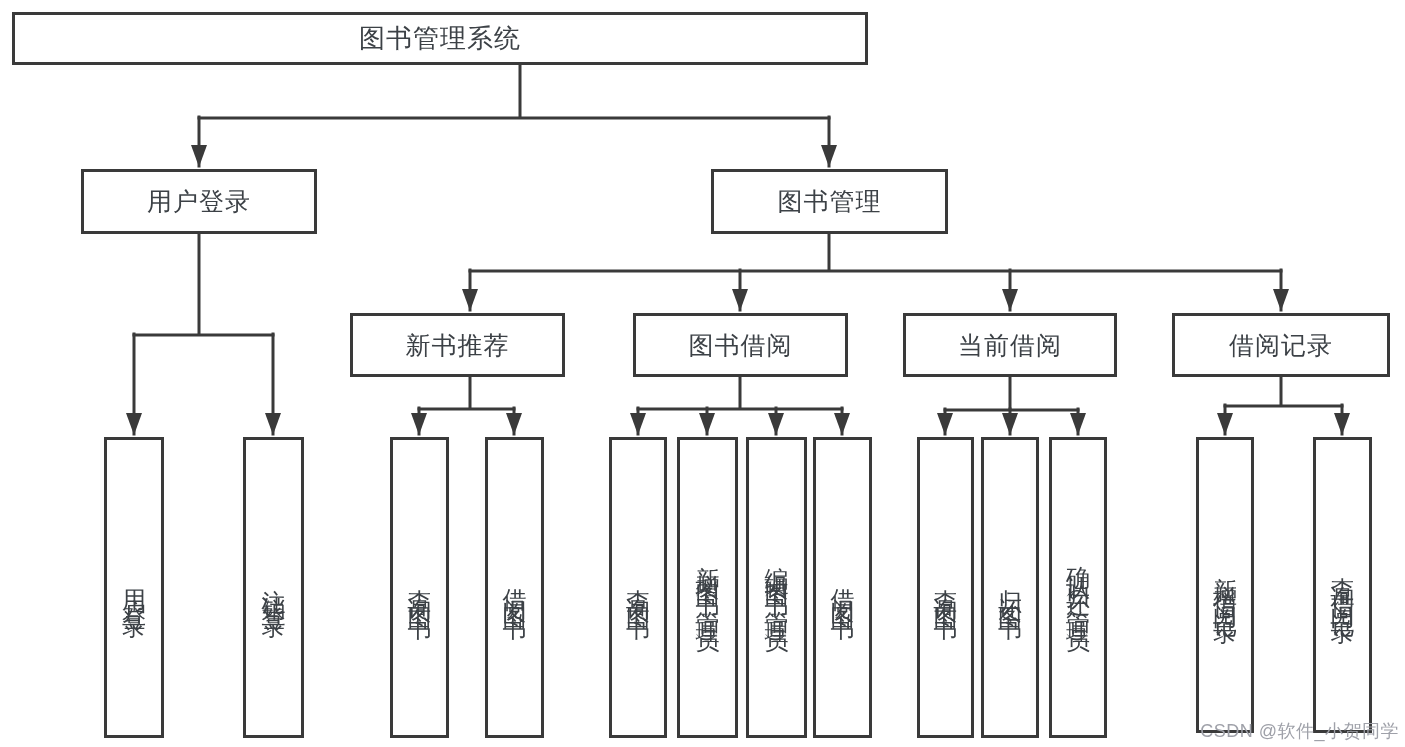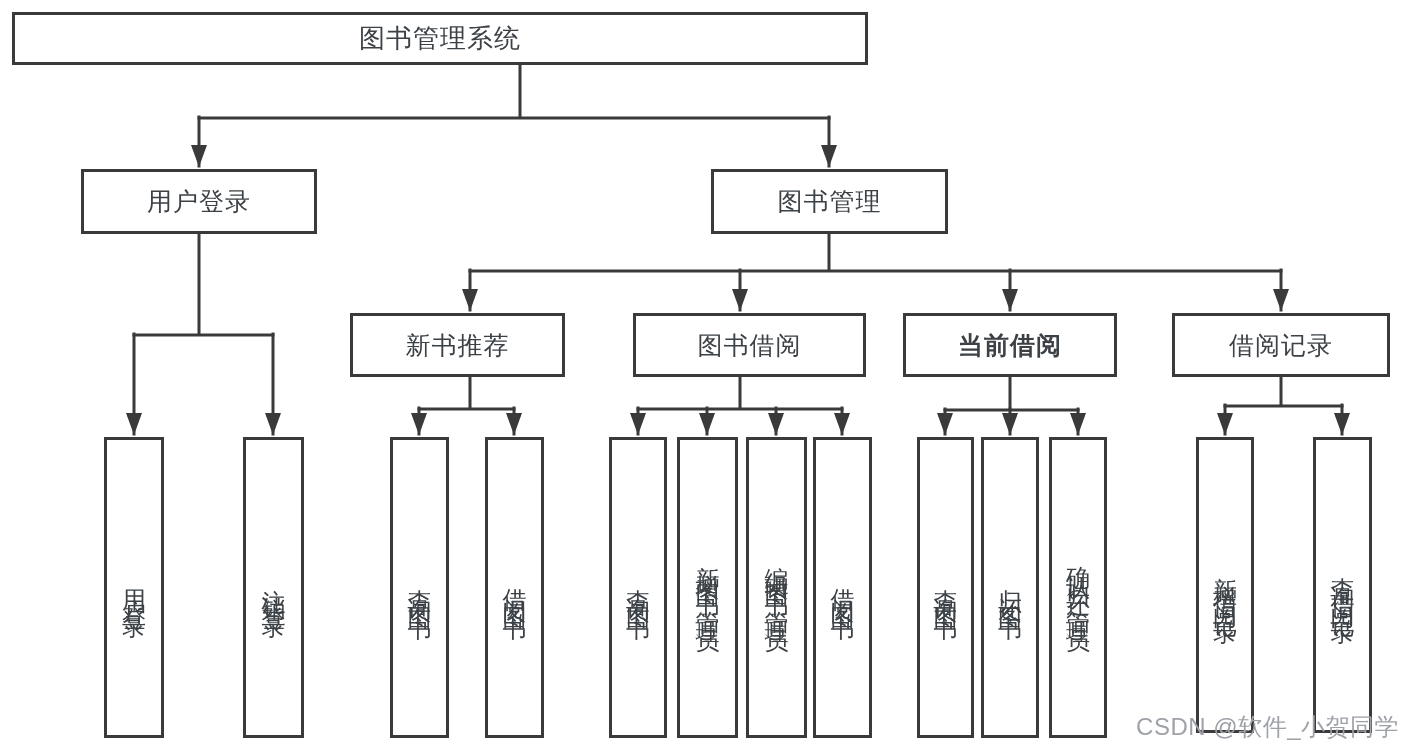"图书借阅" div.node { width: 233px -> 215px }
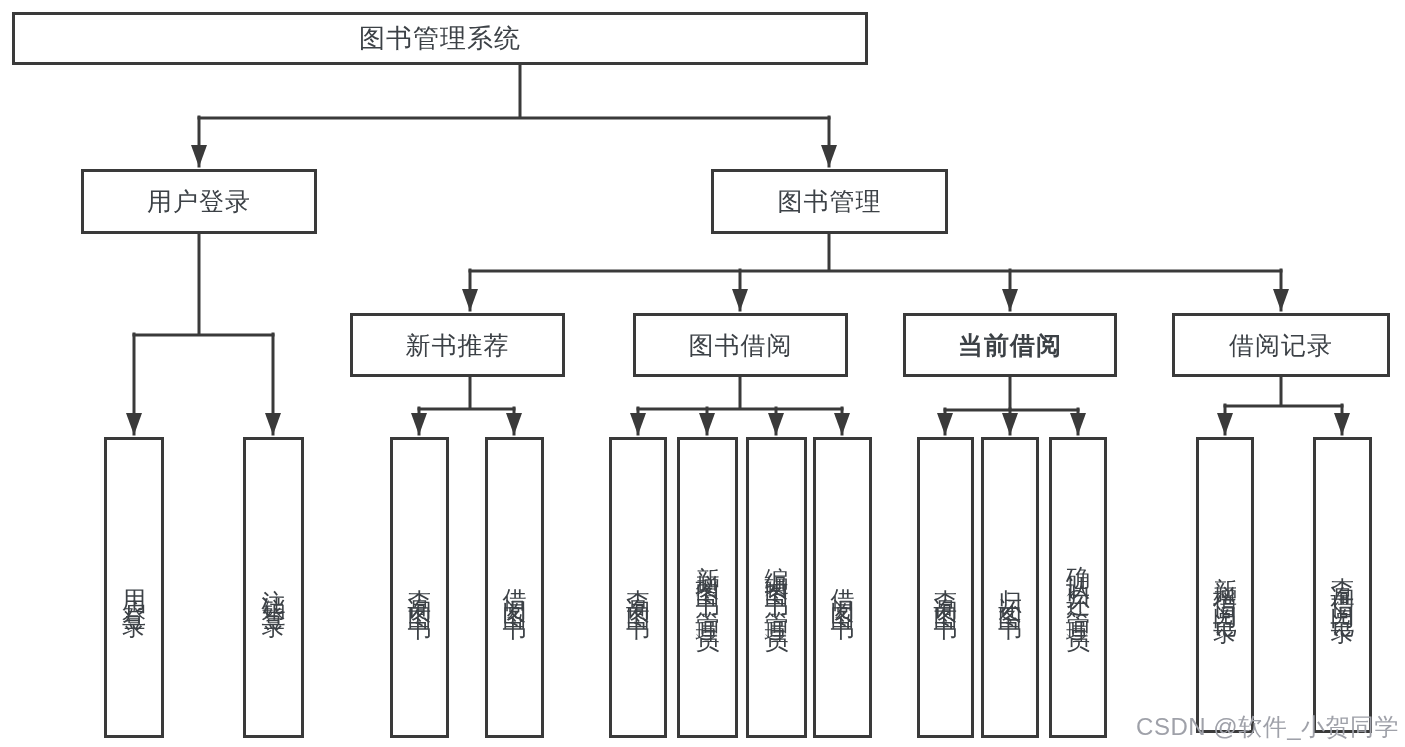"当前借阅" div.node { font-weight: bold -> none }
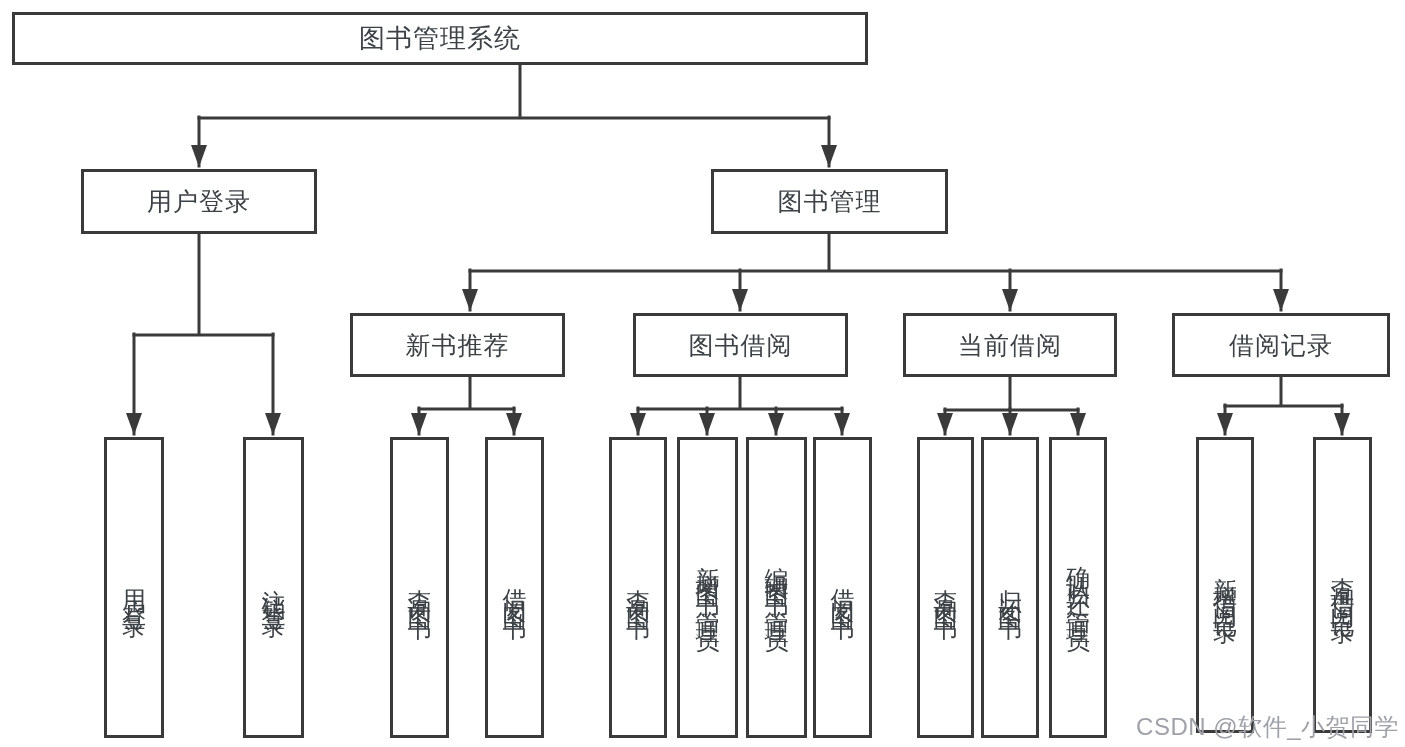"CSDN @软件_小贺同学" .watermark { font-size: 24px -> 18px }
